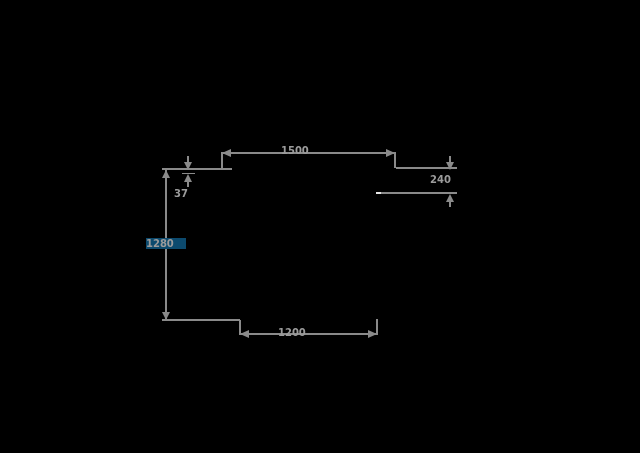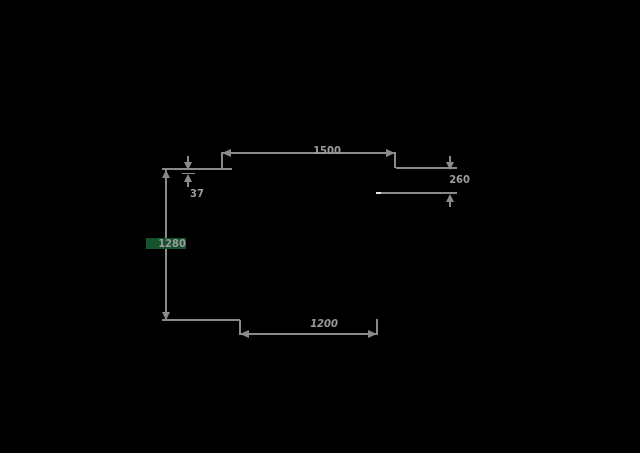"1500" .dimlabel { text-align: right -> left }
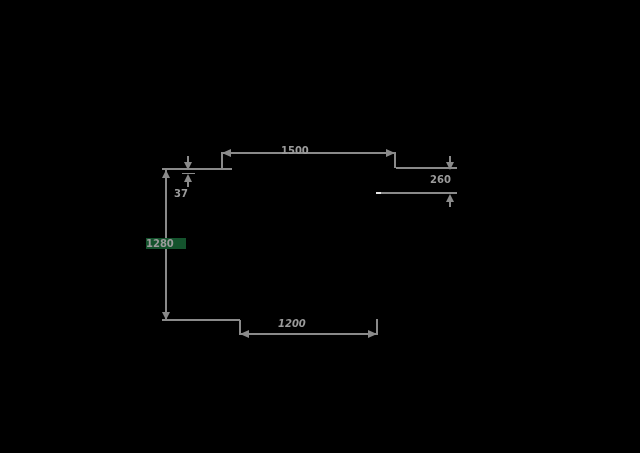"260" div.dimlabel { text: 260 -> 240 }
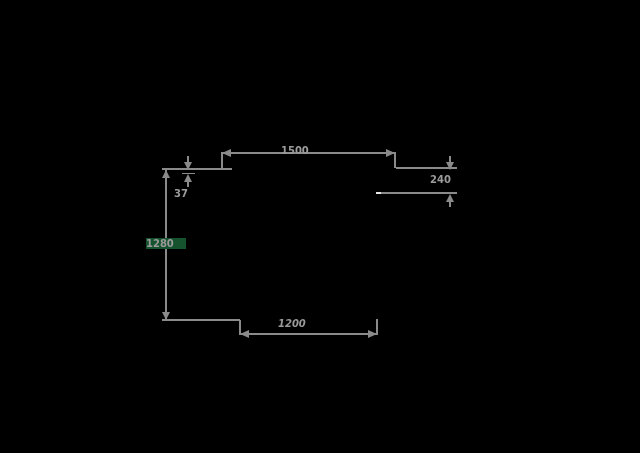"1280" div.dimlabel { background: #14532d -> #0c4a6e }
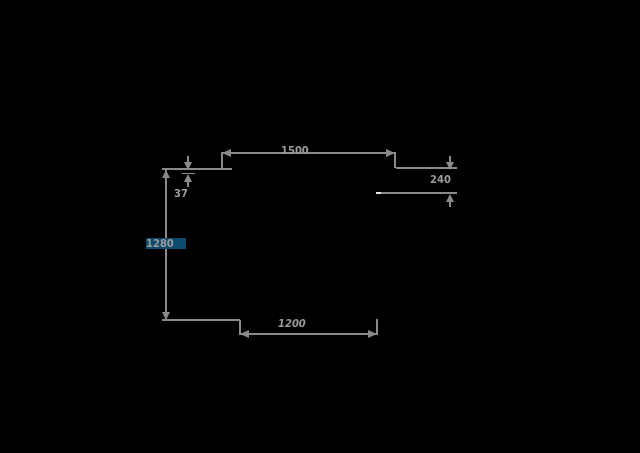"1200" div.dimlabel { font-style: italic -> none; top: 318px -> 327px }
